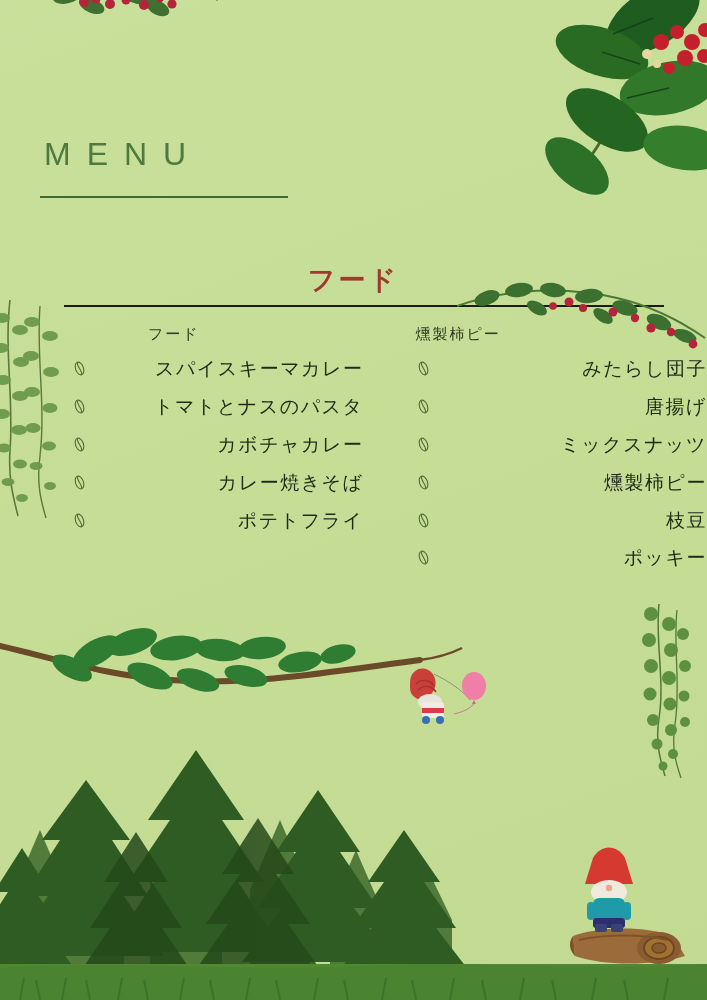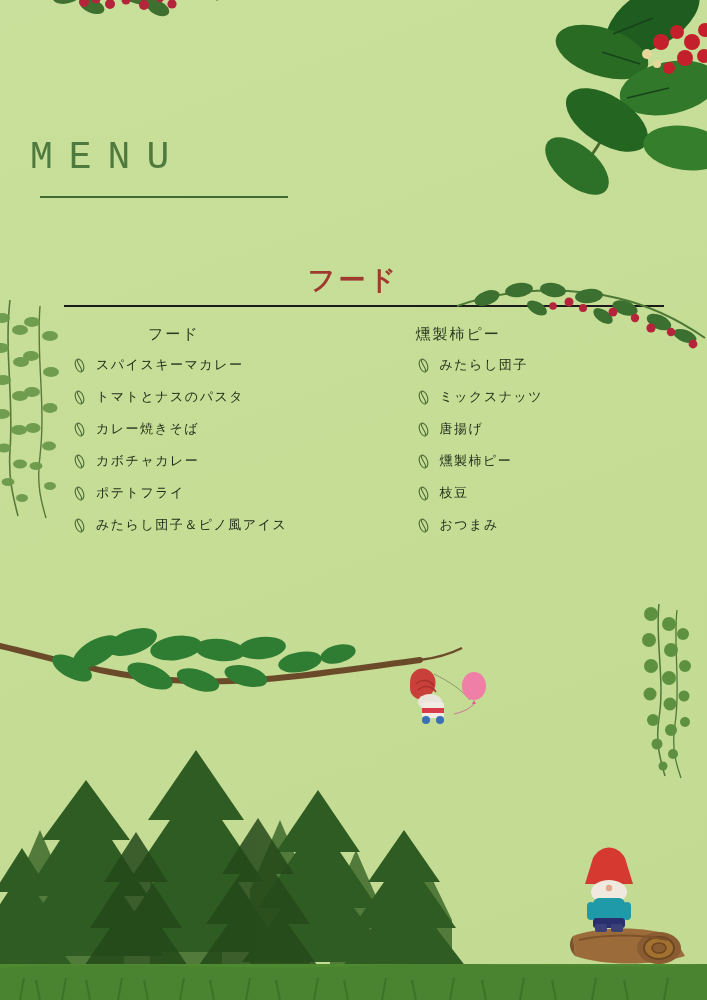"MENU" .menu-title { font-family: Liberation Mono, monospace -> Liberation Sans, sans-serif; font-size: 38px -> 32px; left: 30px -> 44px }
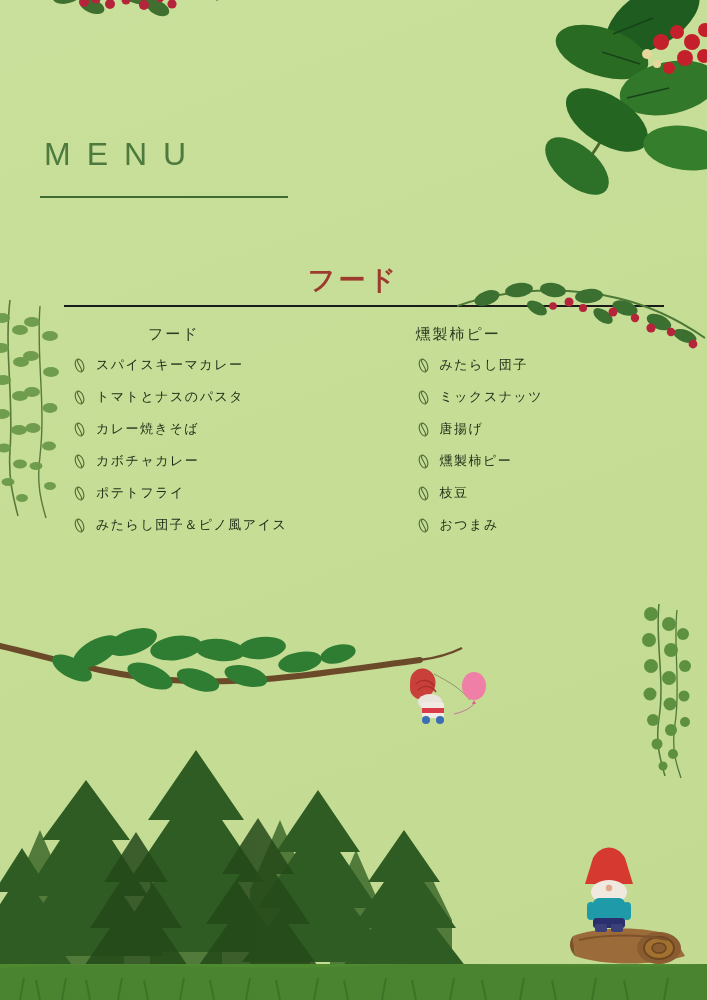"スパイスキーマカレー" .item { font-size: 13px -> 19px; justify-content: none -> space-between }
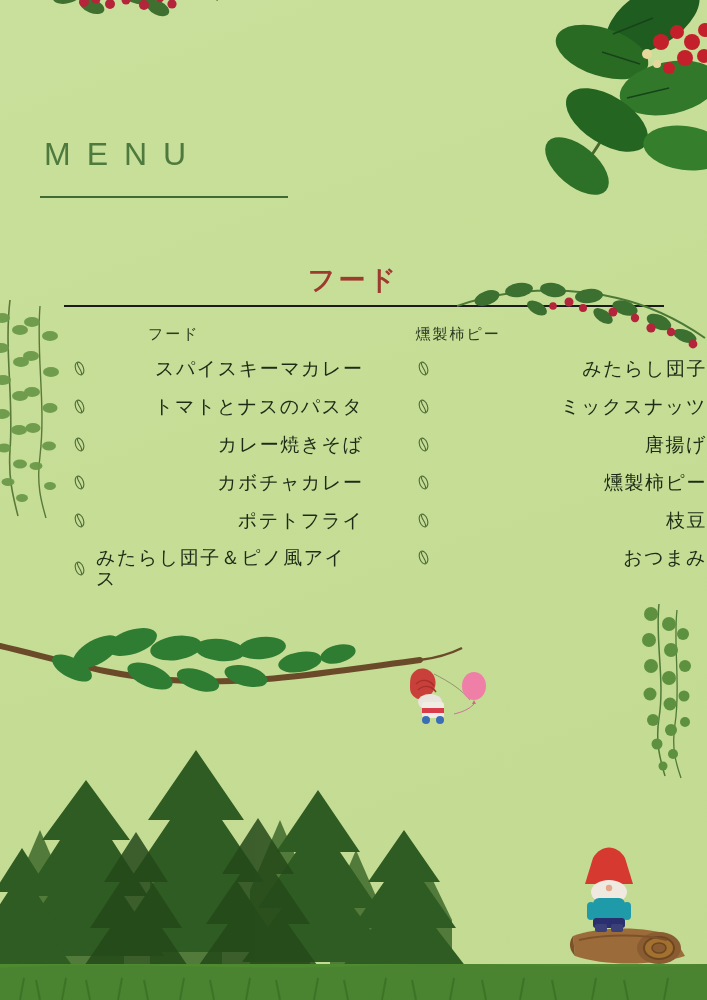"ミックスナッツ" div.item { order: before "唐揚げ" -> after "唐揚げ" }
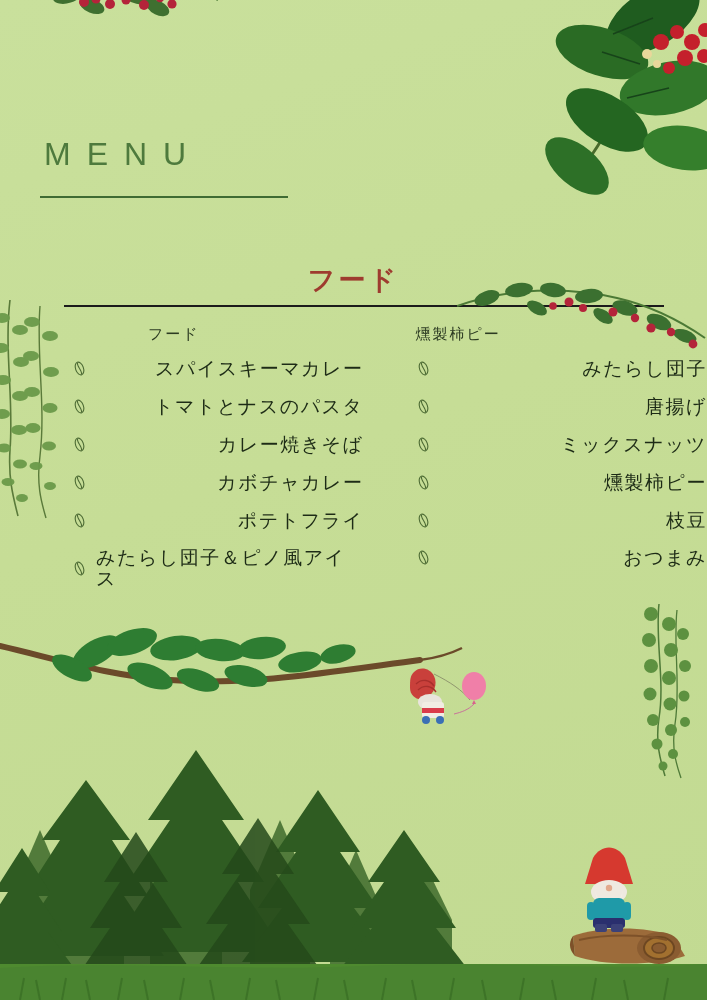"カレー焼きそば" div.item { order: before "カボチャカレー" -> after "カボチャカレー" }
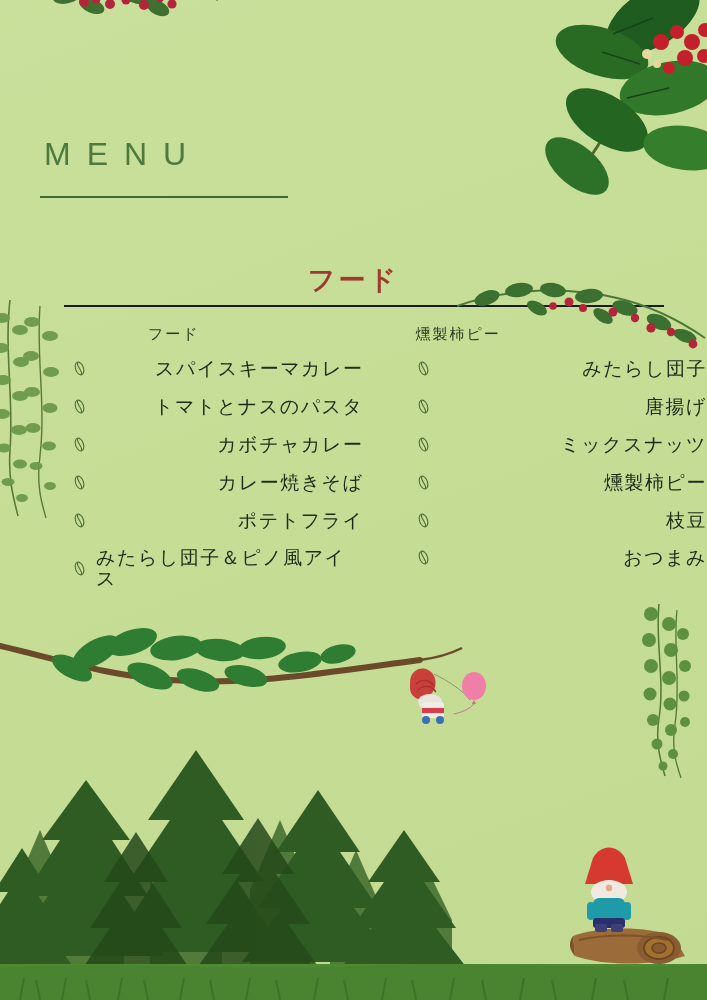"みたらし団子＆ピノ風アイス" div.item { html: <div> <svg> <ellipse></ellipse> <path></path> </svg> <span>みたらし団子＆ピノ風アイス</span> </div> -> none }
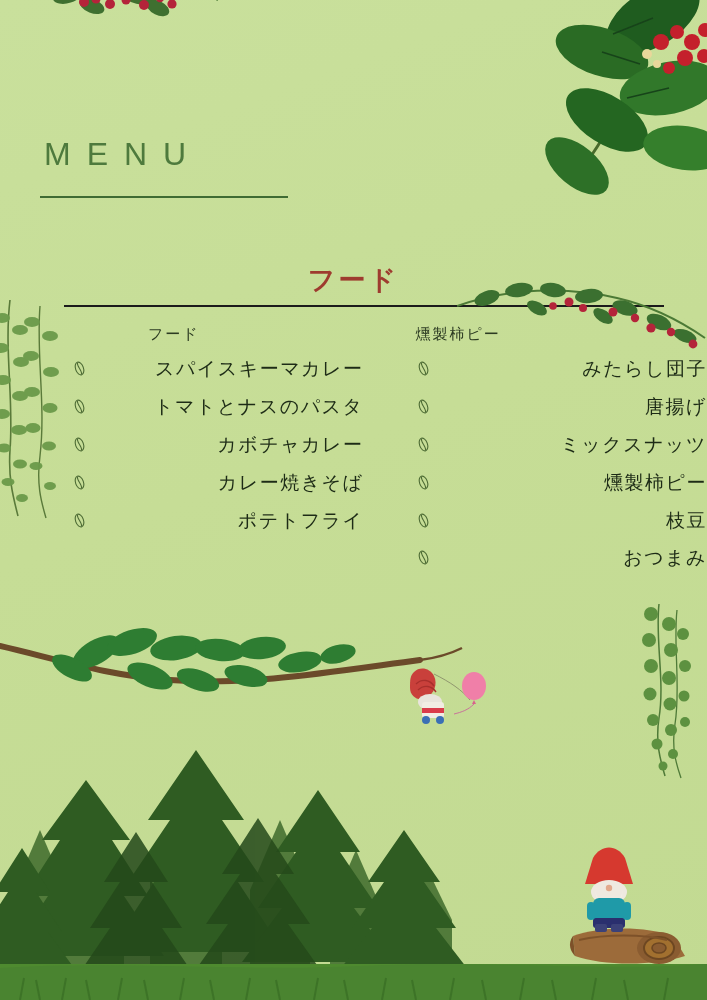"おつまみ" span { text: おつまみ -> ポッキー }
